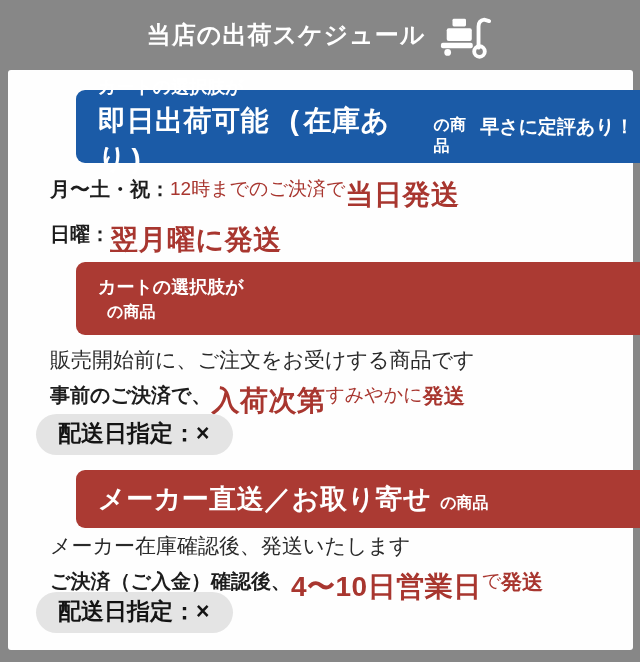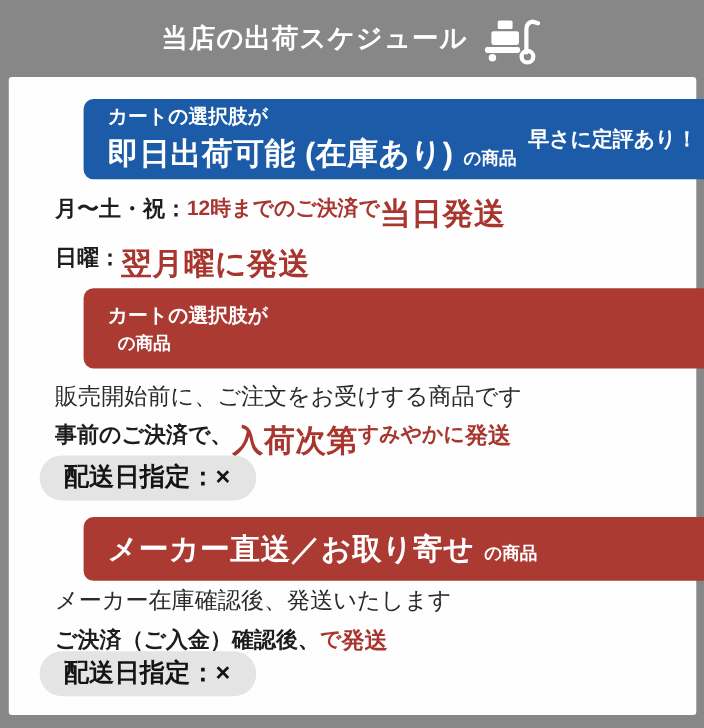"即日出荷可能 (在庫あり)" .banner-main { font-family: none -> Liberation Mono, monospace }
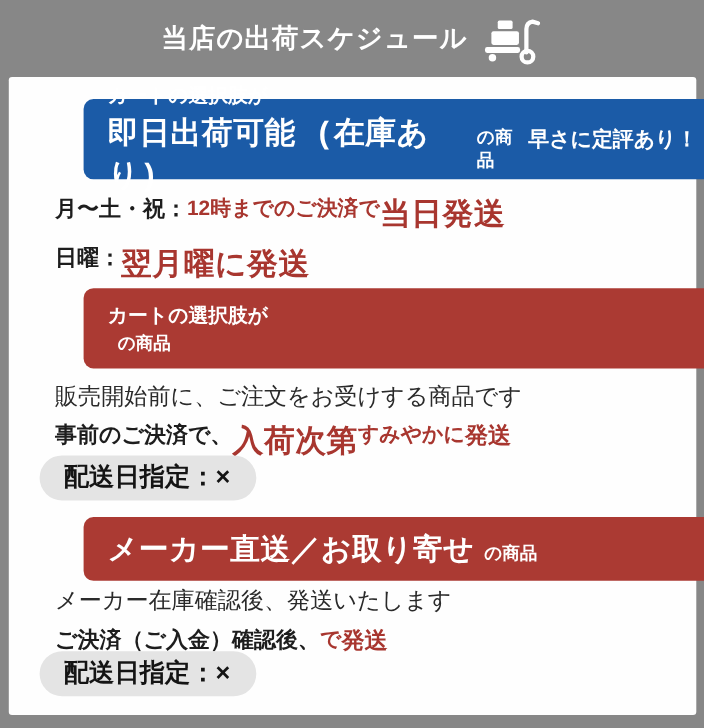"12時までのご決済で" .red-mid { font-weight: bold -> none }
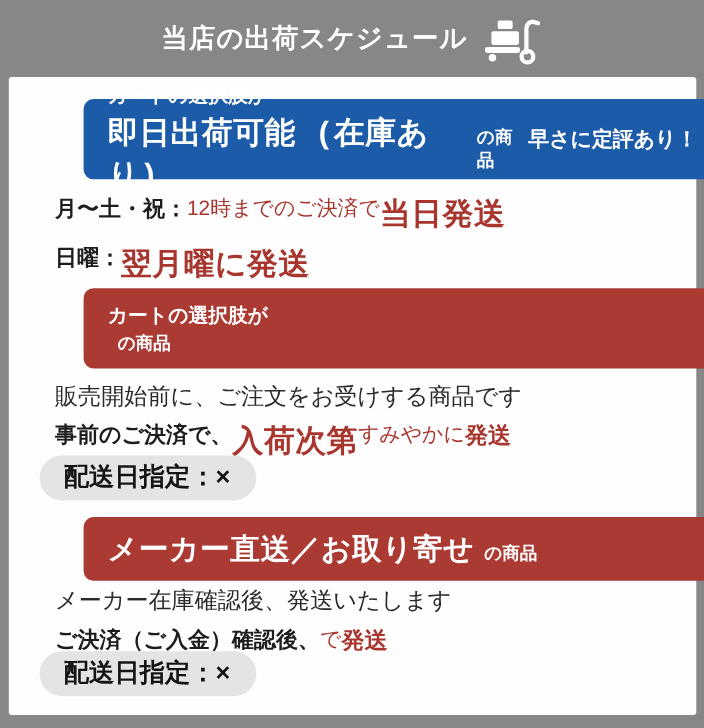"4〜10日営業日" span.red-big { html: none -> <span>4〜10日営業日</span> }
